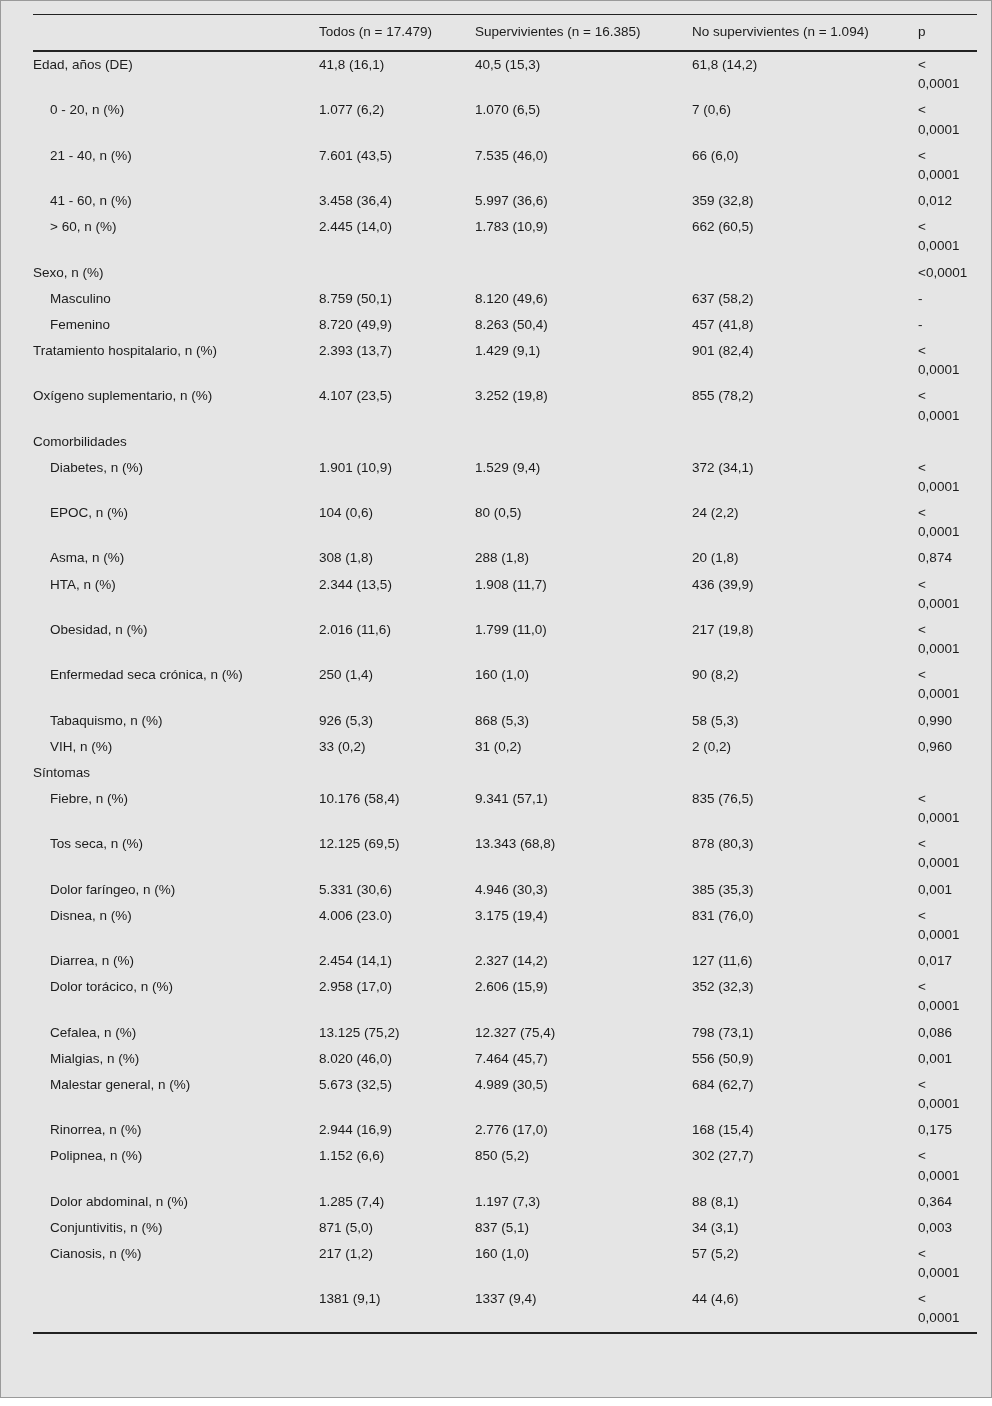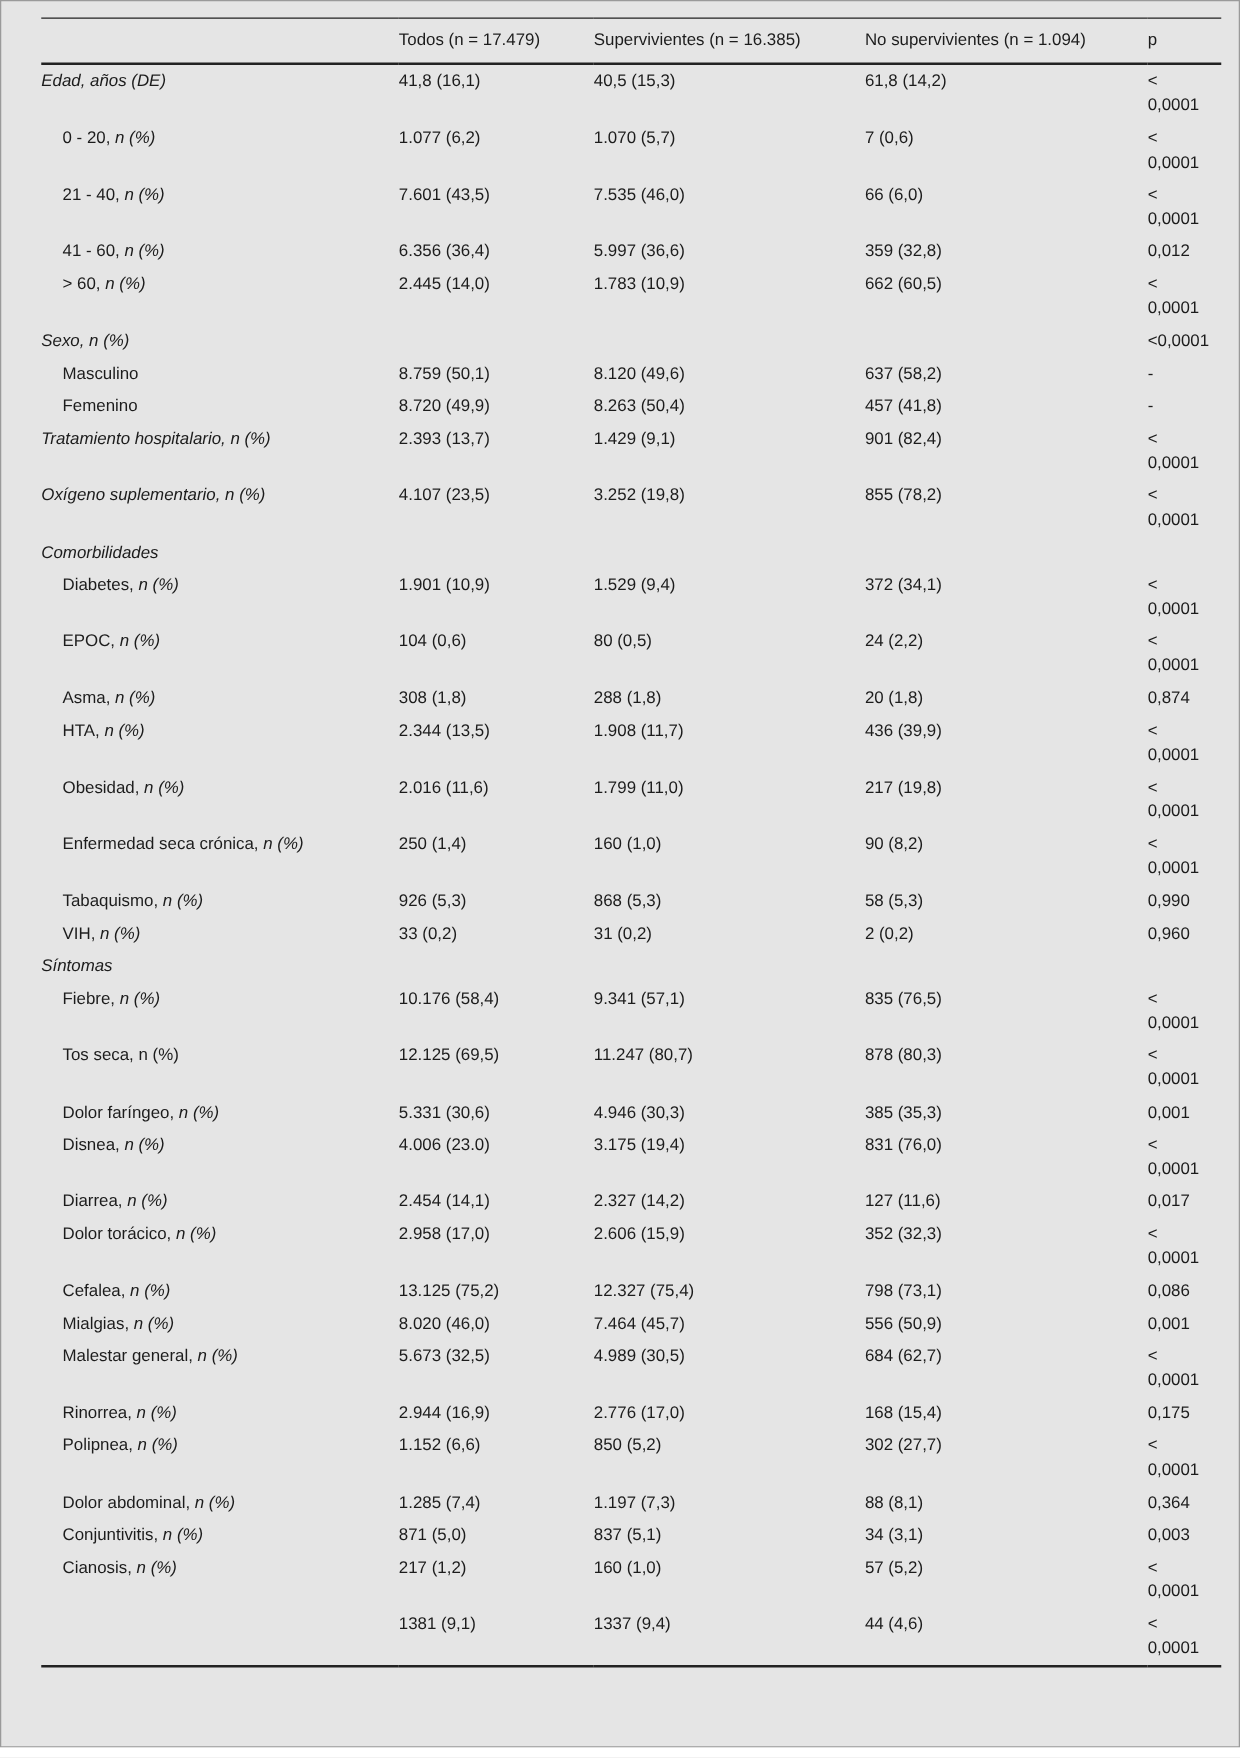"Edad, años (DE)" .italic { font-style: italic -> none }
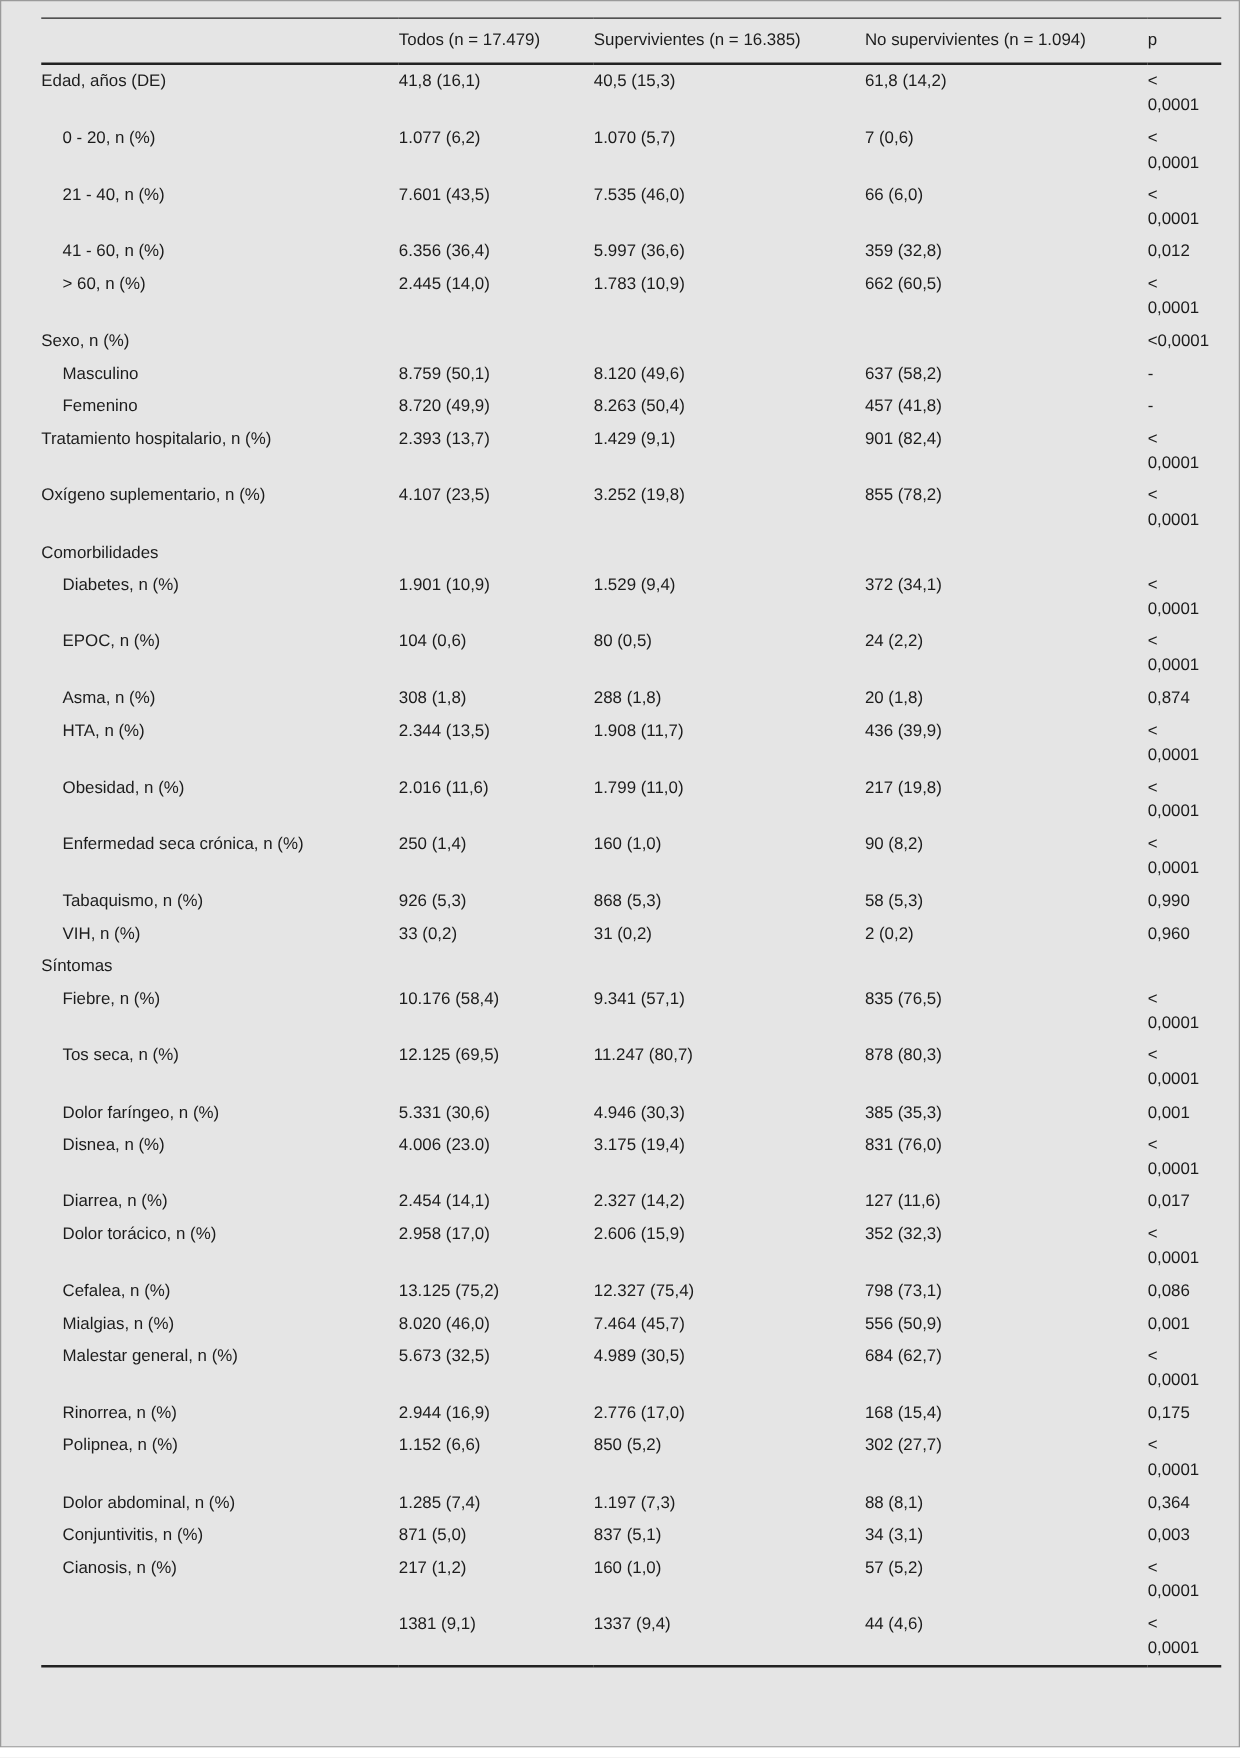"1.070 (5,7)" td { text: 5,7 -> 6,5 }
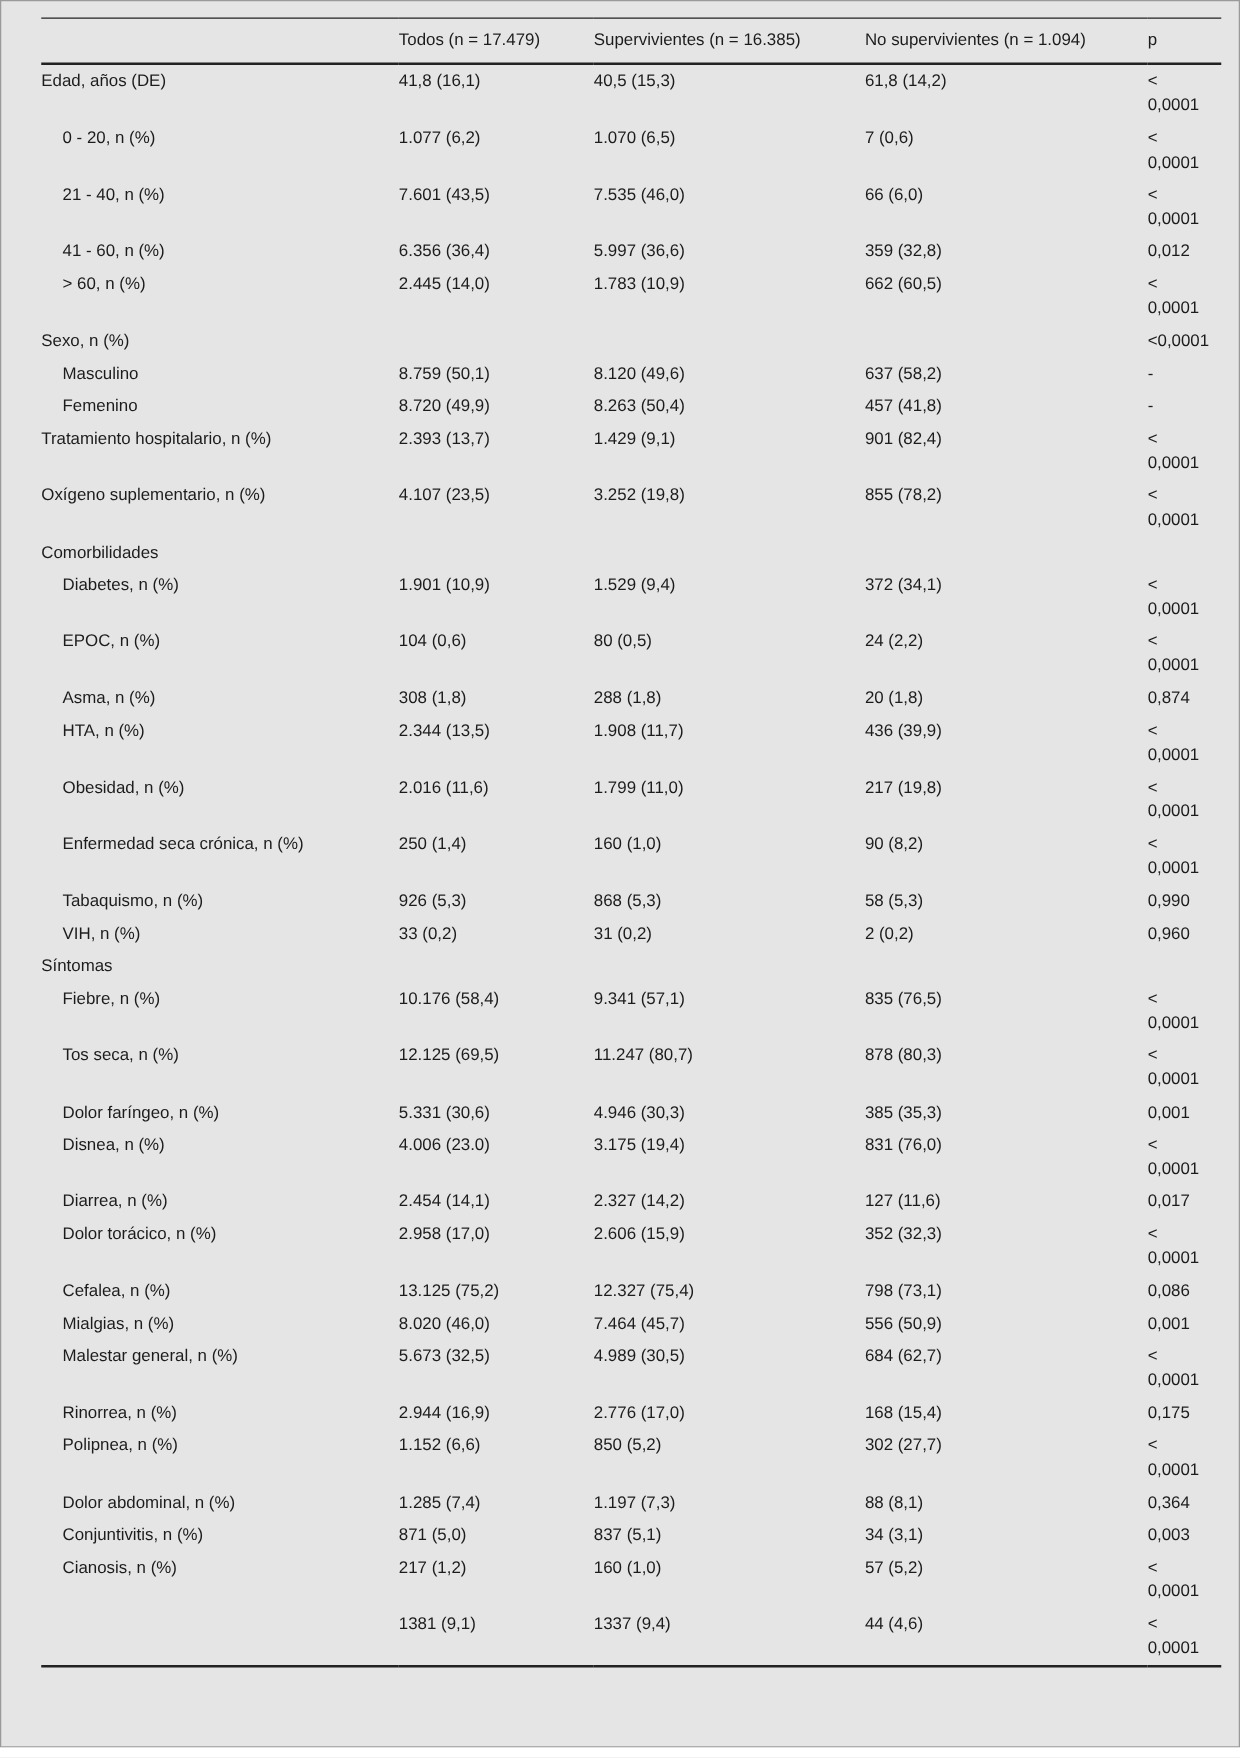"6.356 (36,4)" td { text: 6.356 -> 3.458 }
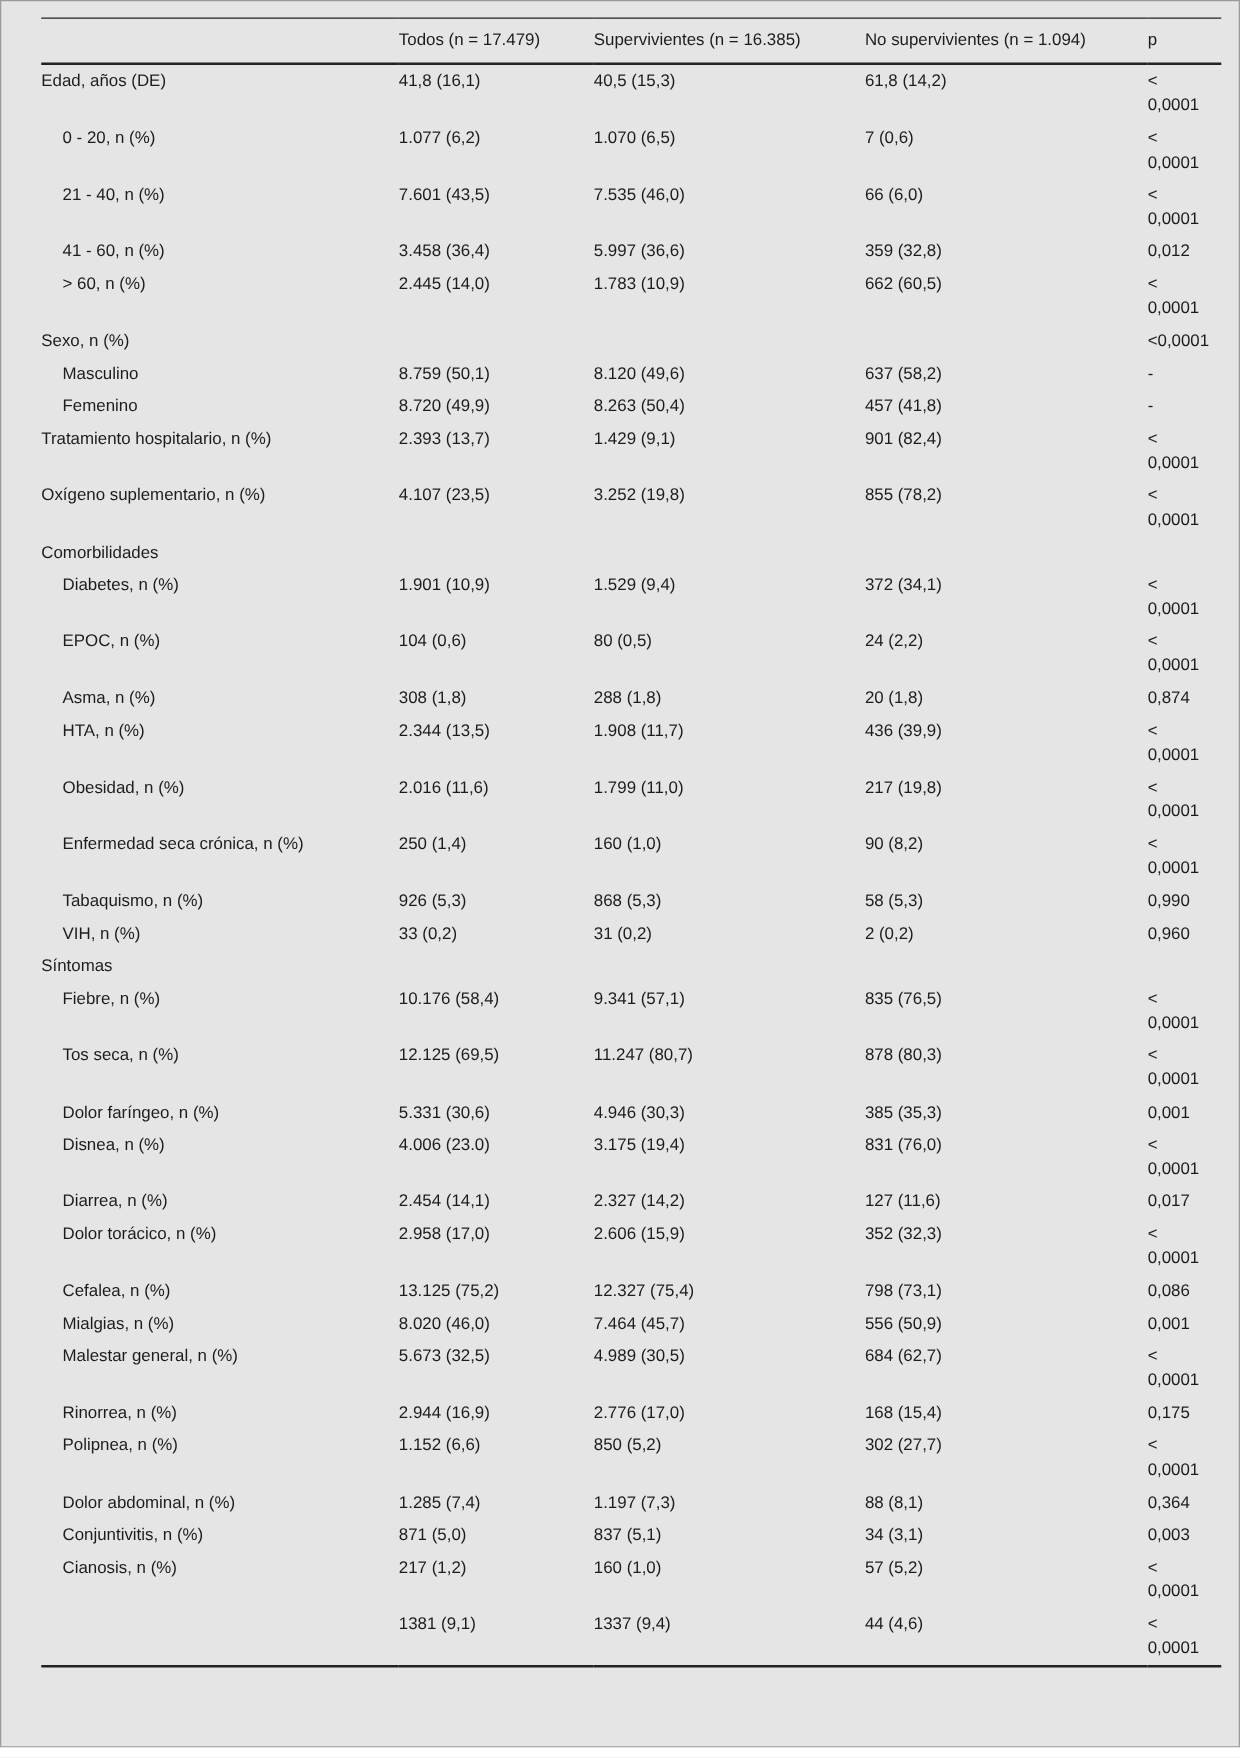"11.247 (80,7)" td { text: 11.247 (80,7 -> 13.343 (68,8 }
